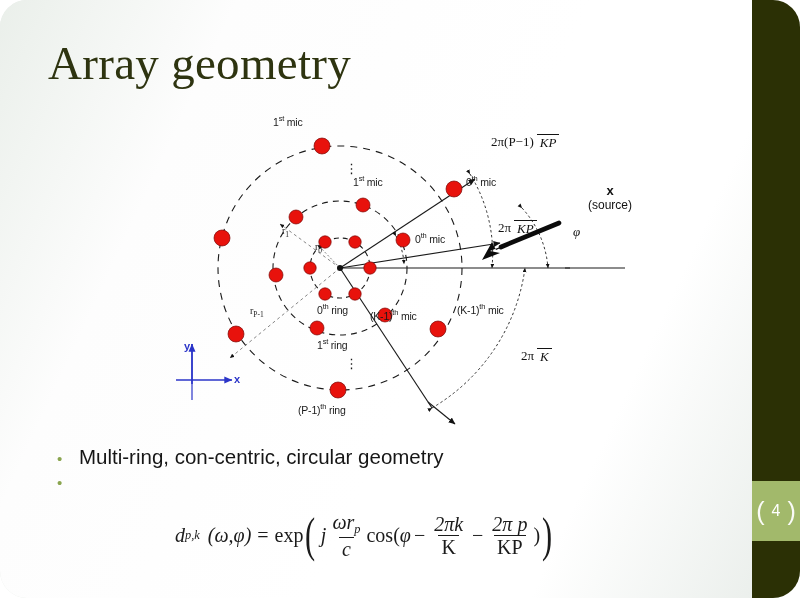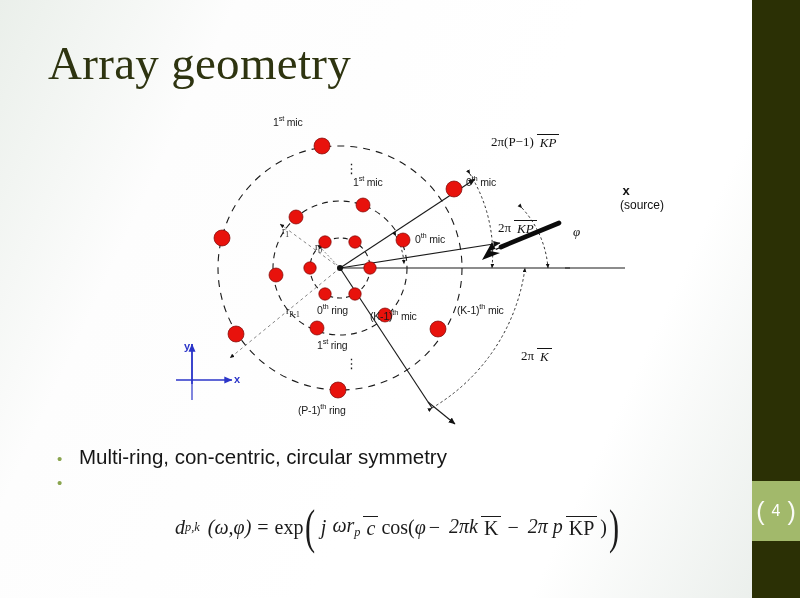"Array geometry" #slide { border-radius: none -> 27px }
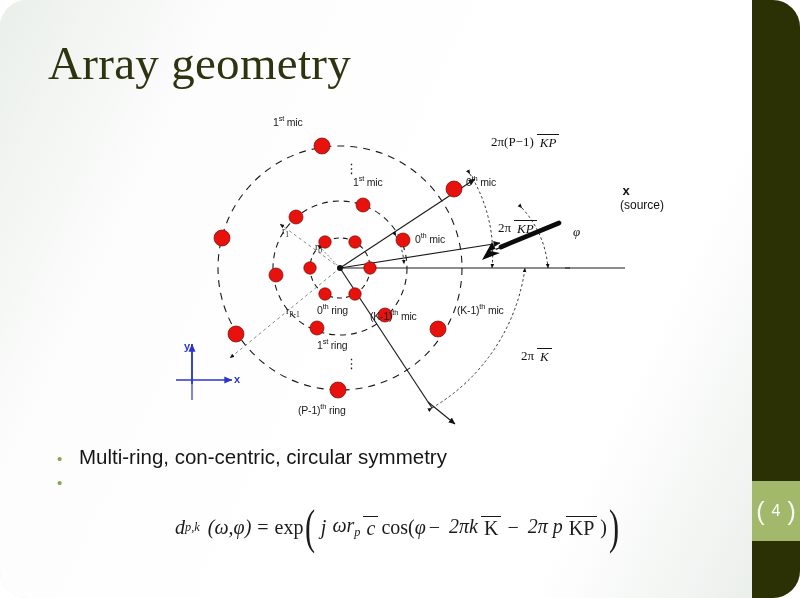"(source)" .srclabel .s { margin-left: 32px -> none }
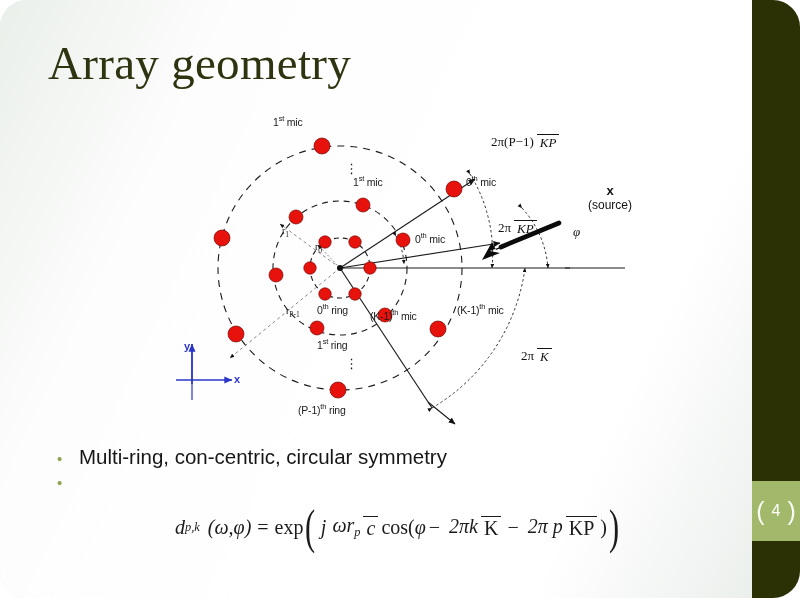"rP-1" div.rlab { margin-left: 36px -> none }
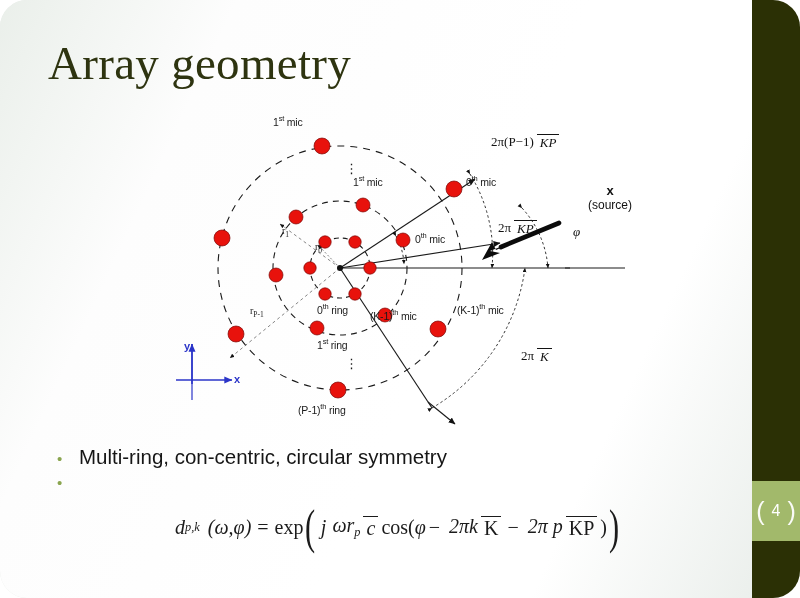"Multi-ring, con-centric, circular" span.bullet-text { text: symmetry -> geometry }
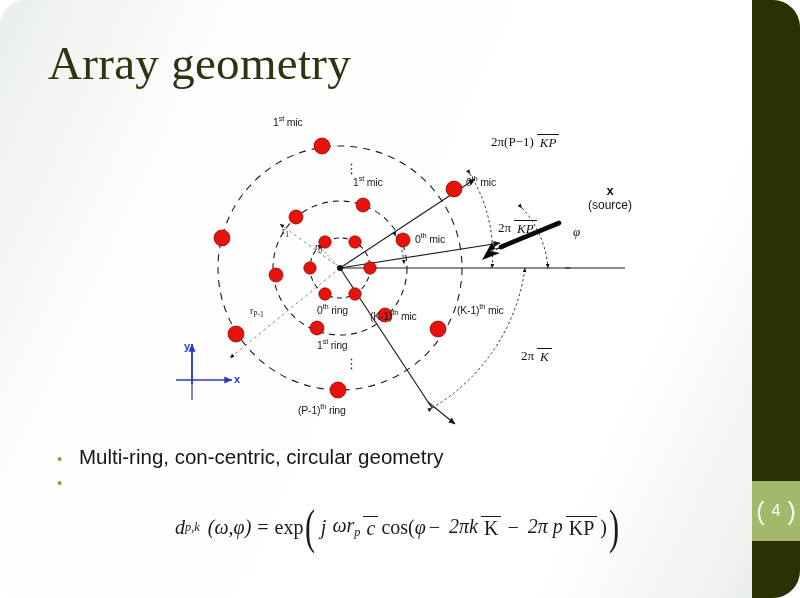"ωrp" .frac { flex-direction: row -> column }
